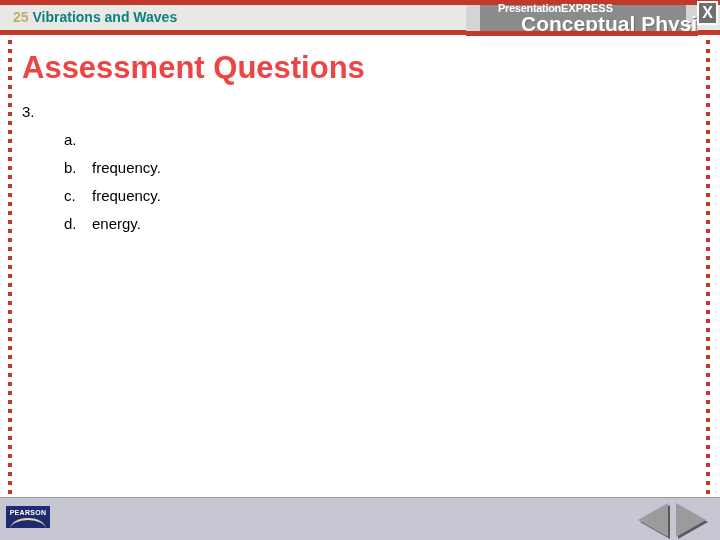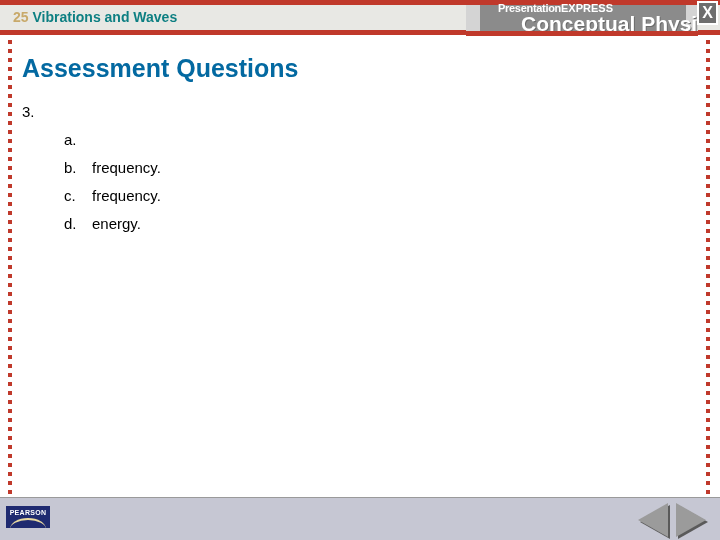"Assessment Questions" .slide-title { color: #0369a1 -> #ef4444; font-size: 25px -> 31px }
